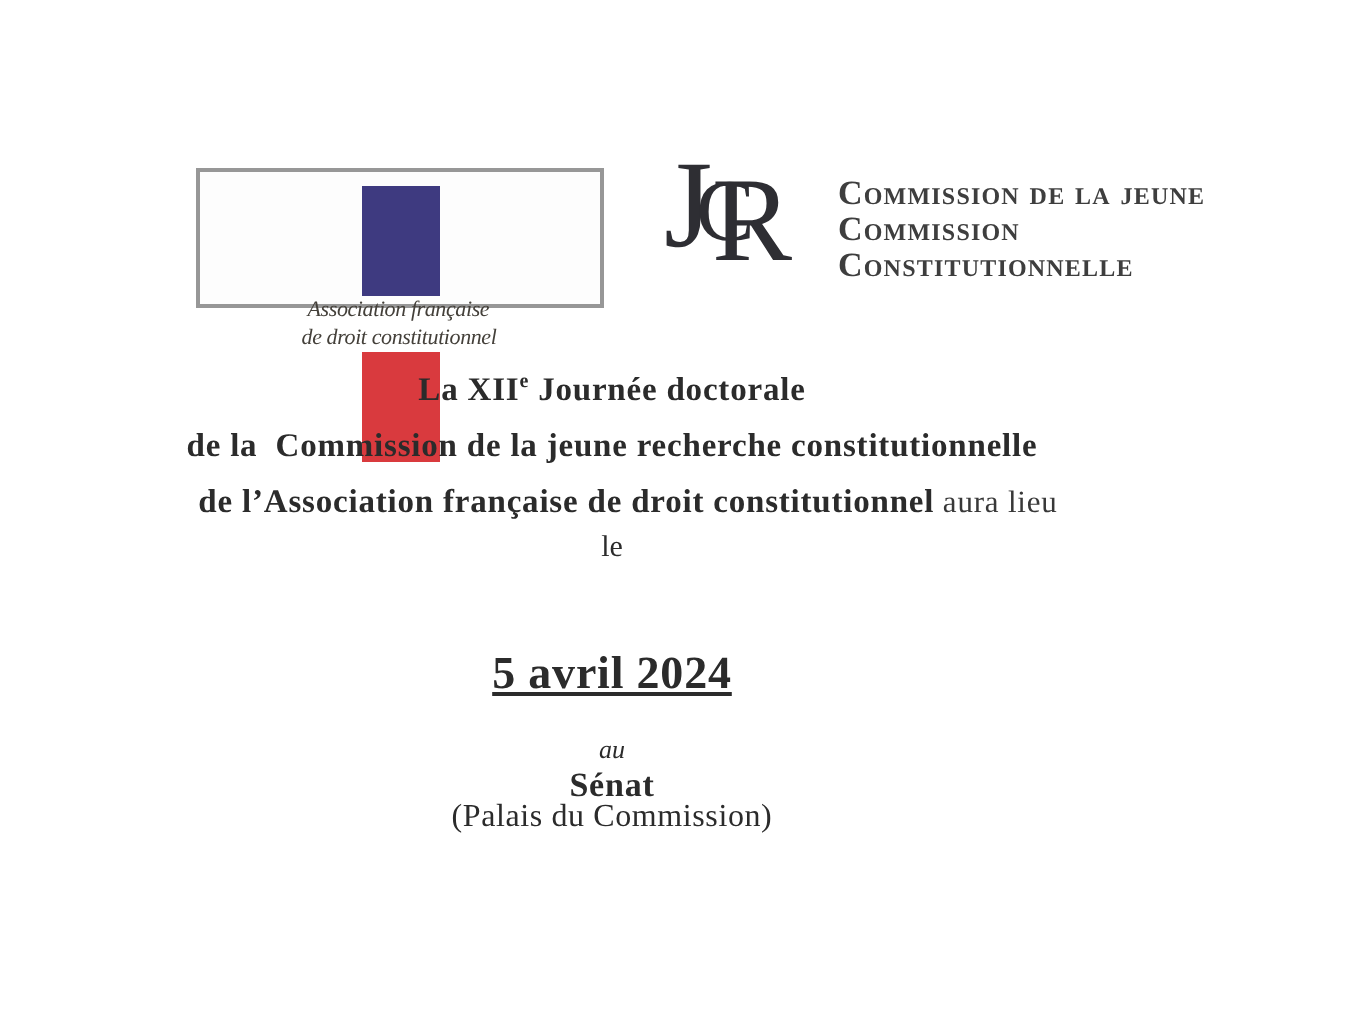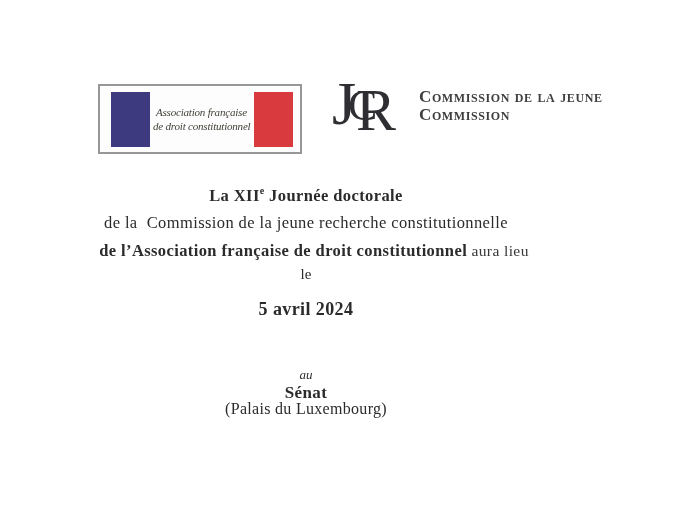"Constitutionnelle" div { html: none -> <div>Constitutionnelle</div> }
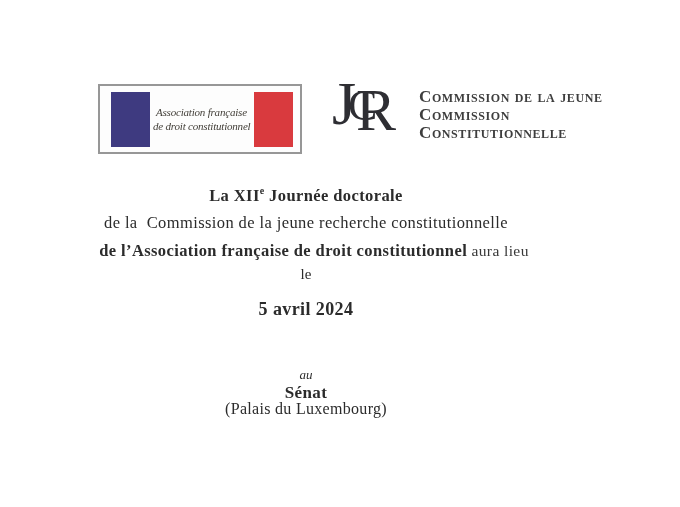"Association française" .afdc-box { flex-direction: none -> column }
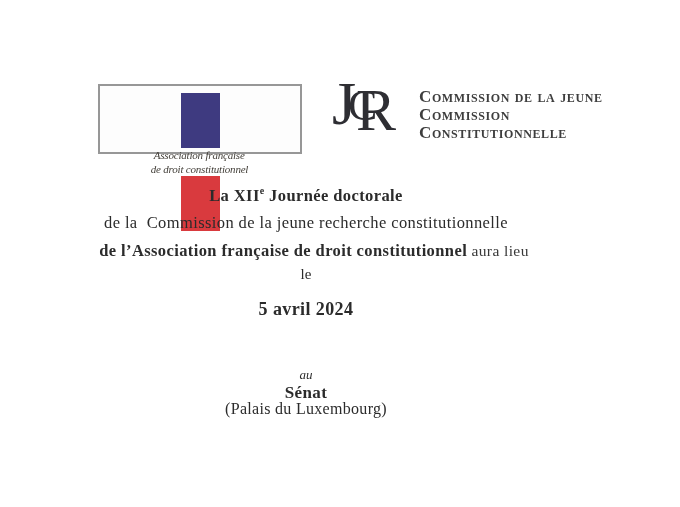"de la Commission de la" .t-line2 { font-weight: 400 -> 700 }
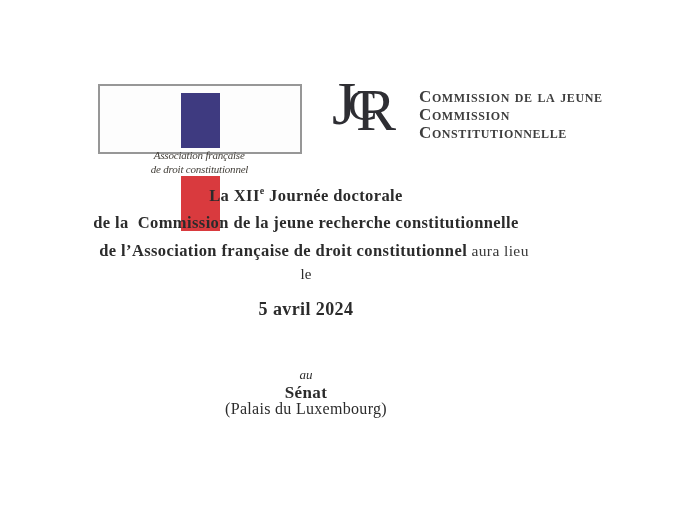"5 avril 2024" .t-date { font-size: 18px -> 23px; text-decoration: none -> underline; top: 299px -> 324px }
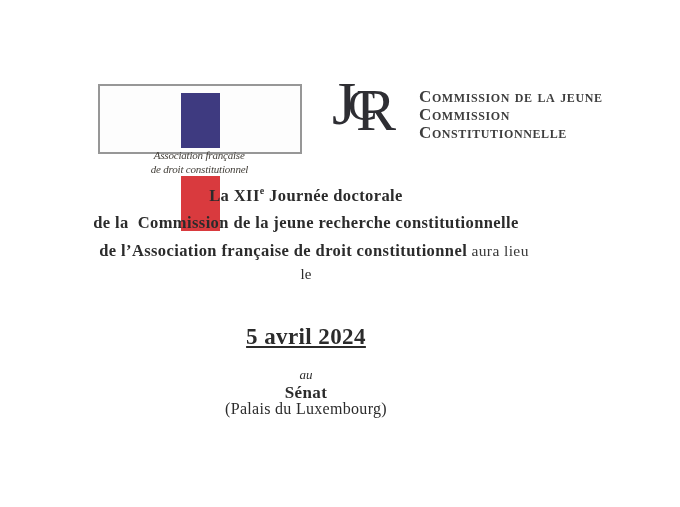"(Palais du Luxembourg)" p.t-palais { text: Luxembourg -> Commission }
